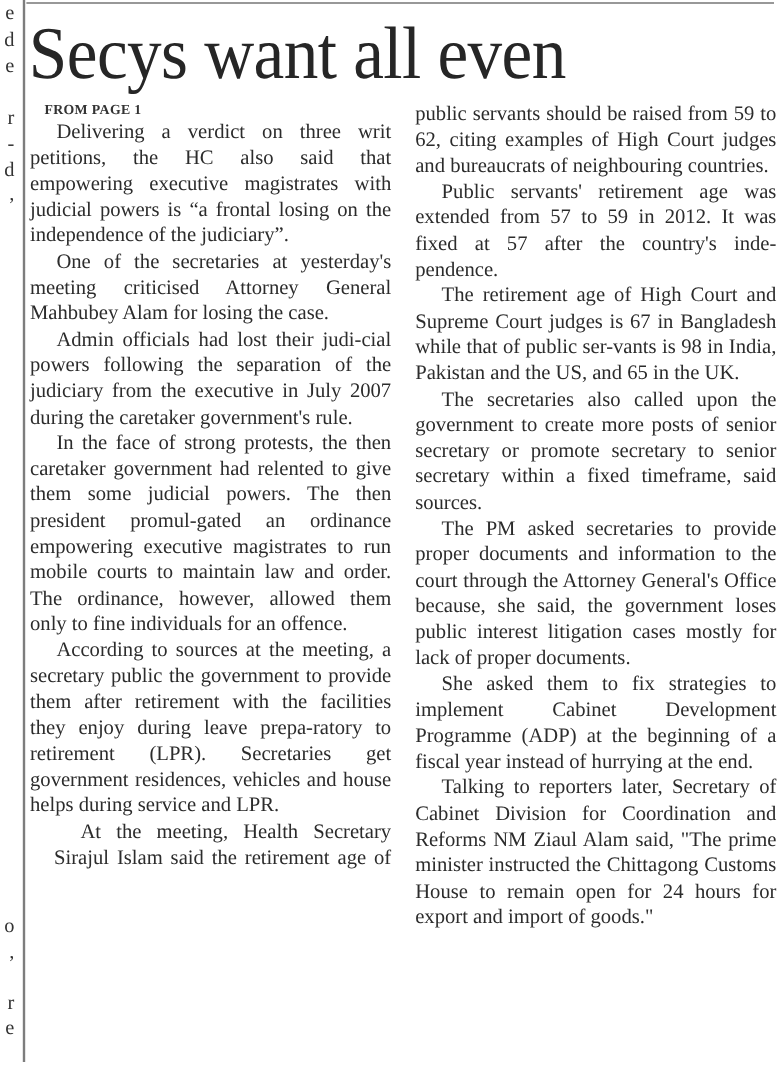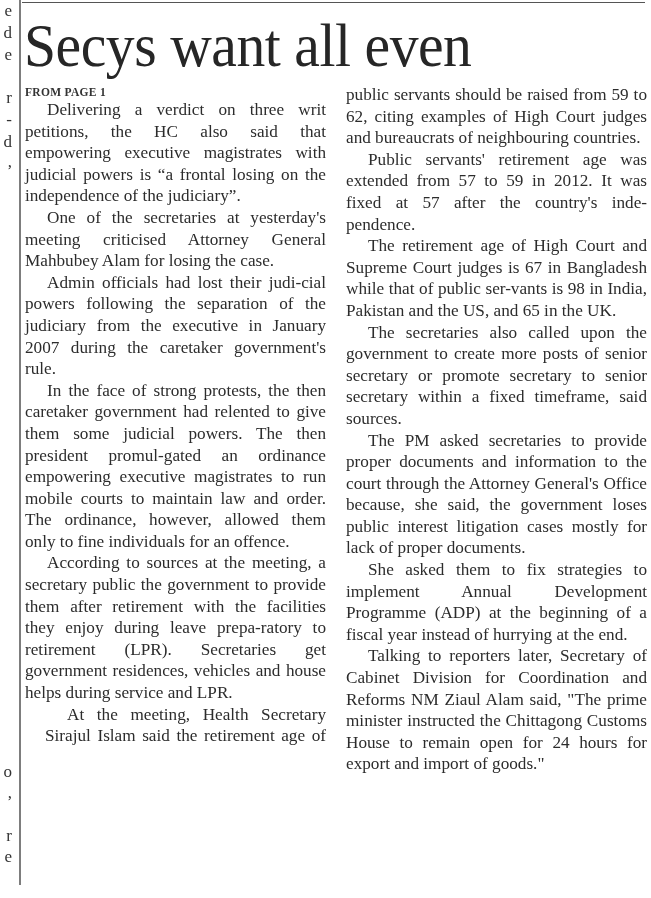"FROM PAGE 1" .kicker { margin: 1px 0 0 0 -> 1px 0 0 12px }
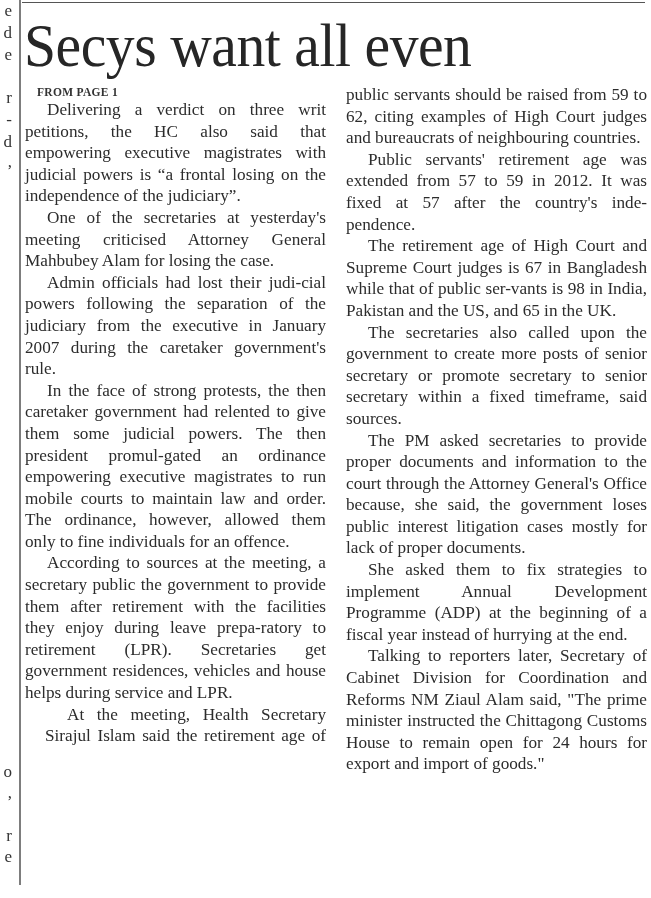"Admin officials had lost their" p.indent { text: January -> July }
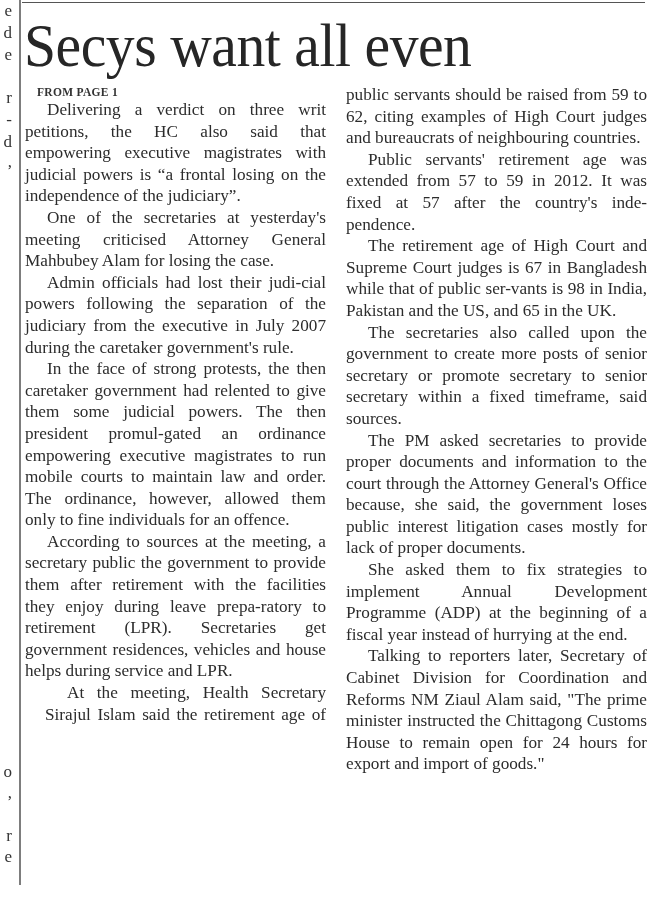"She asked them to fix" p.indent { text: Annual -> Cabinet }
